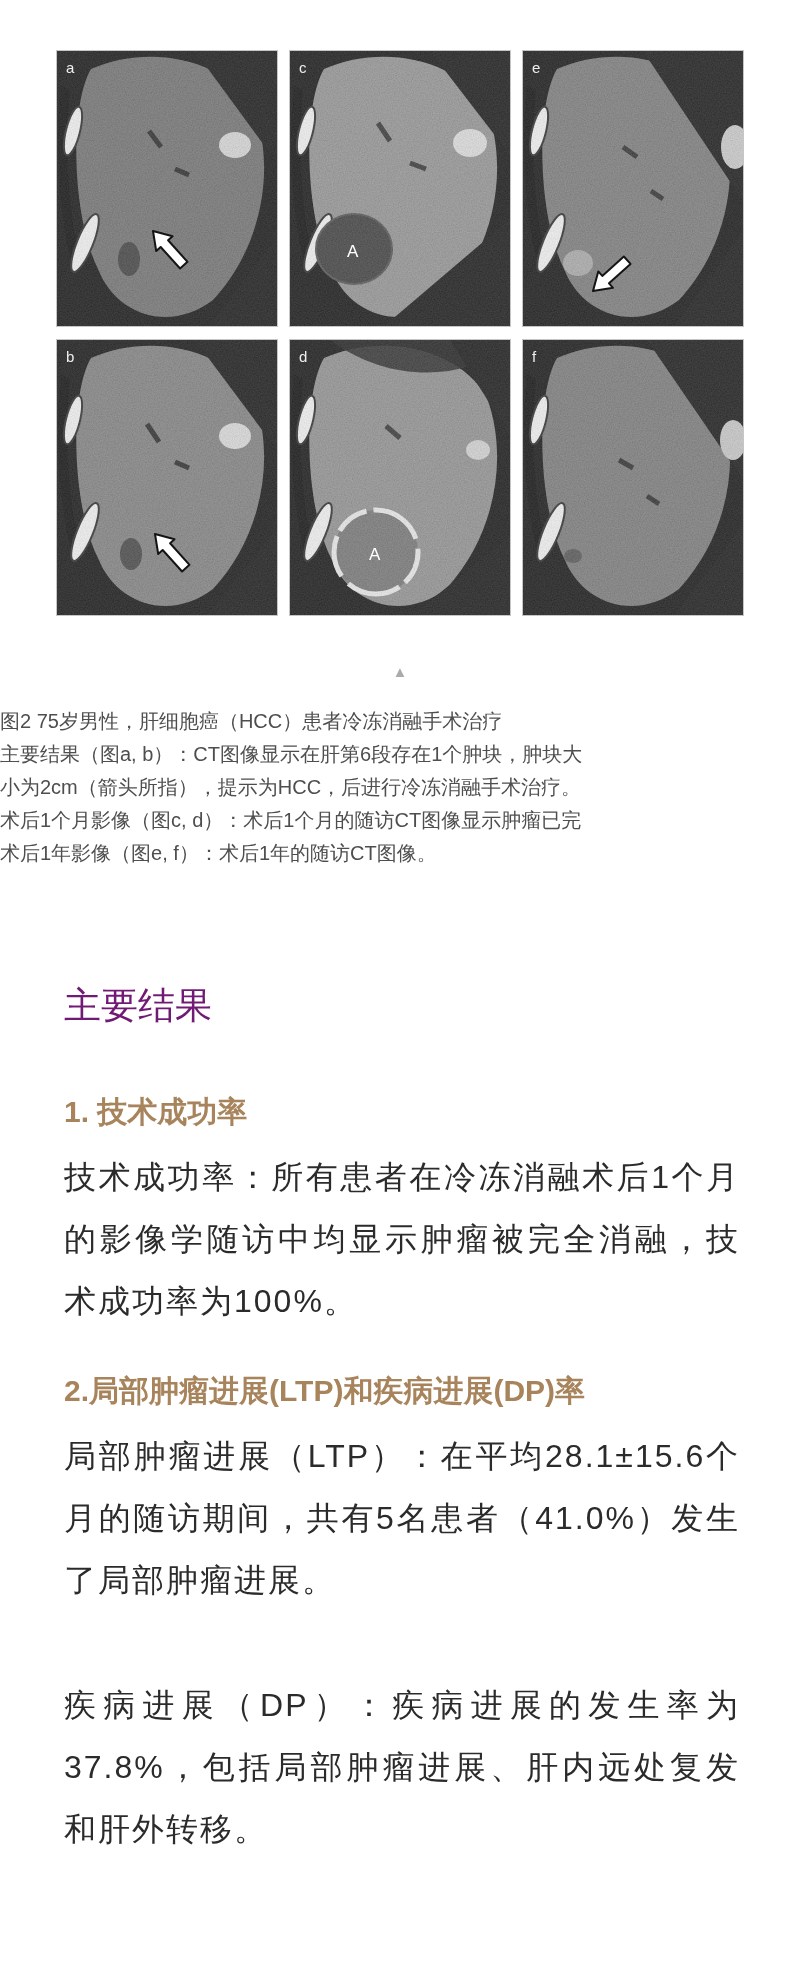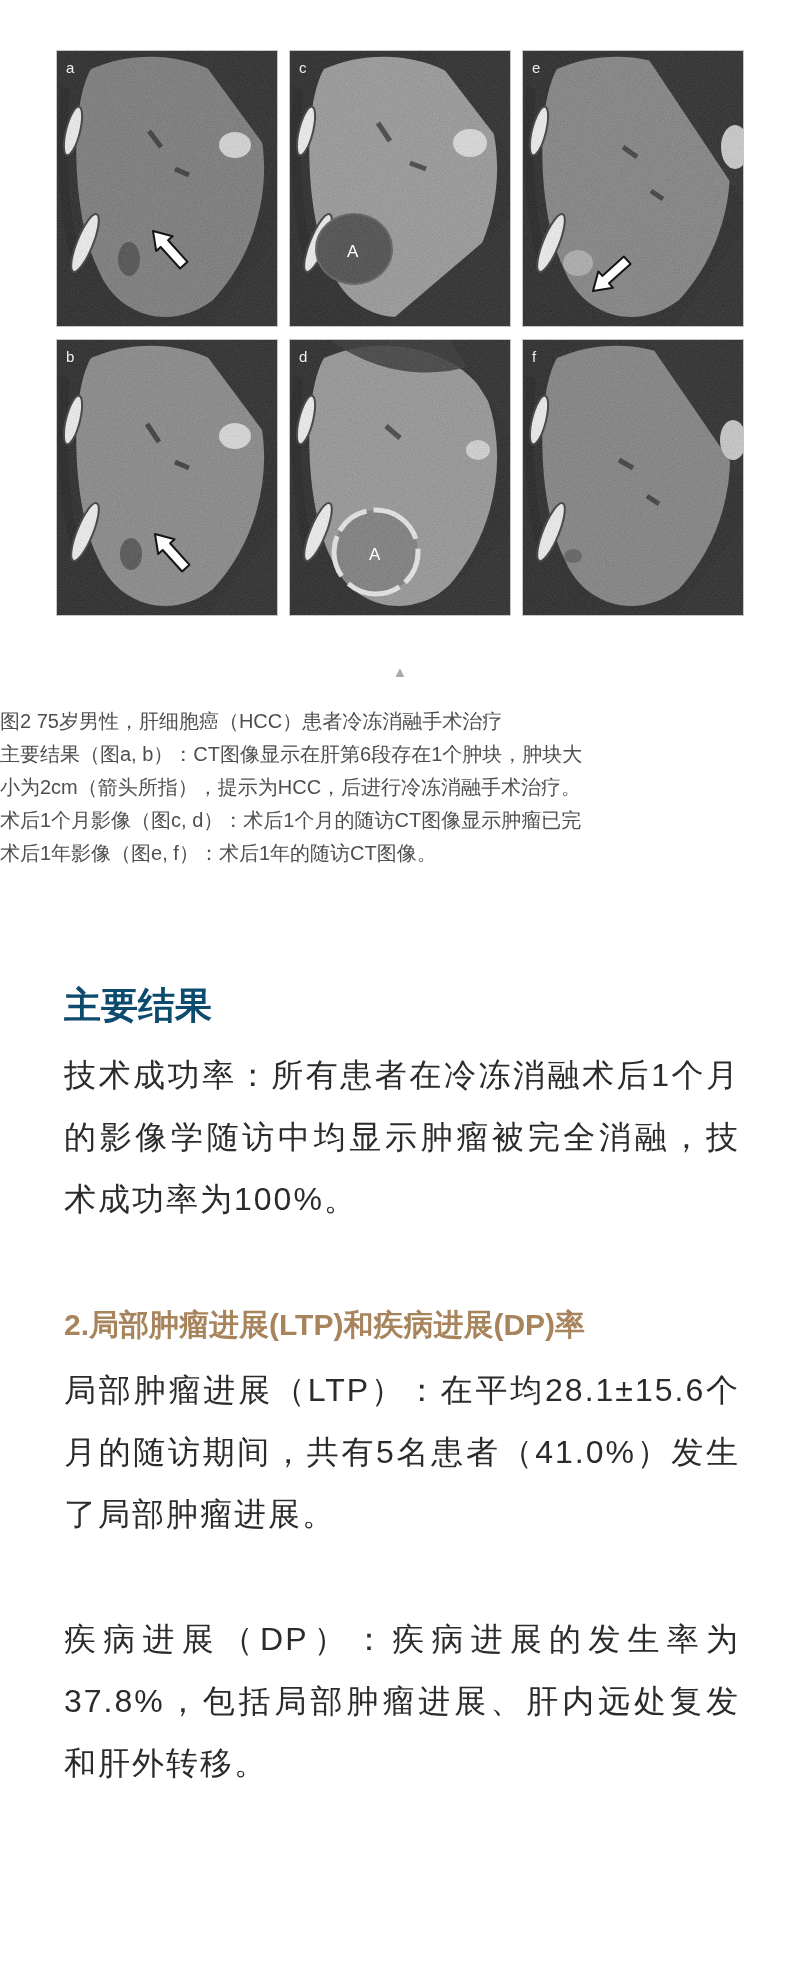"主要结果" .main-heading { color: #0c4a6e -> #701a75; font-weight: bold -> normal }
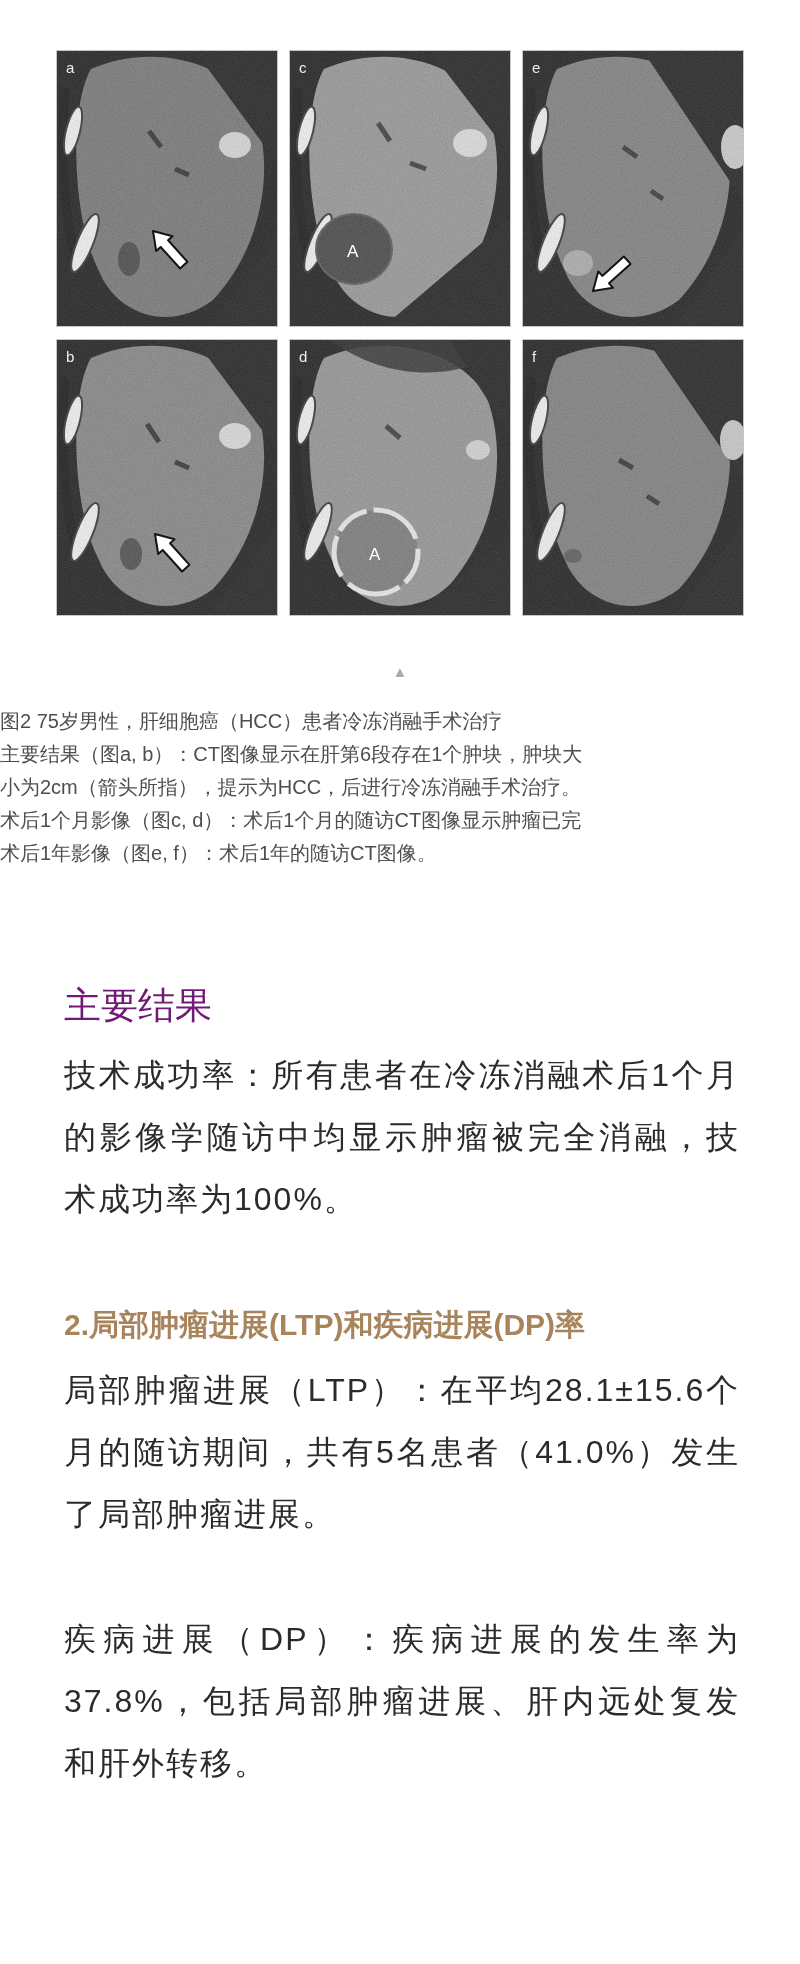"1. 技术成功率" h2.sub-heading { html: none -> <h2>1. 技术成功率</h2> }
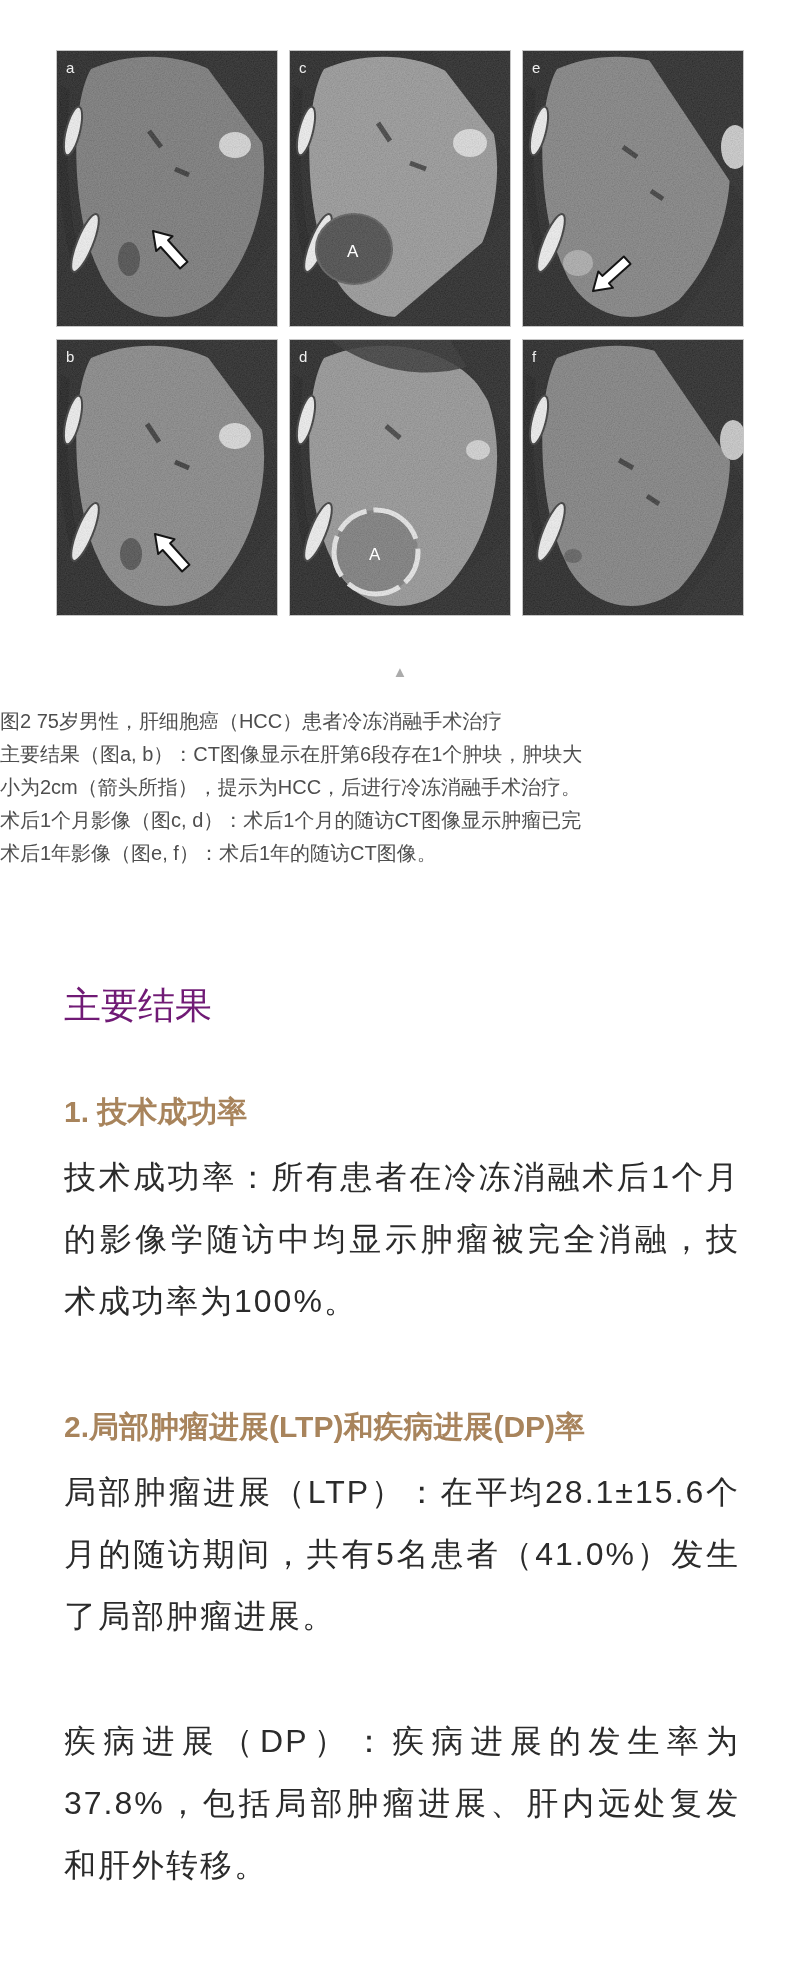"2.局部肿瘤进展(LTP)和疾病进展(DP)率" .sub-heading.second { margin-top: 75px -> 39px }
